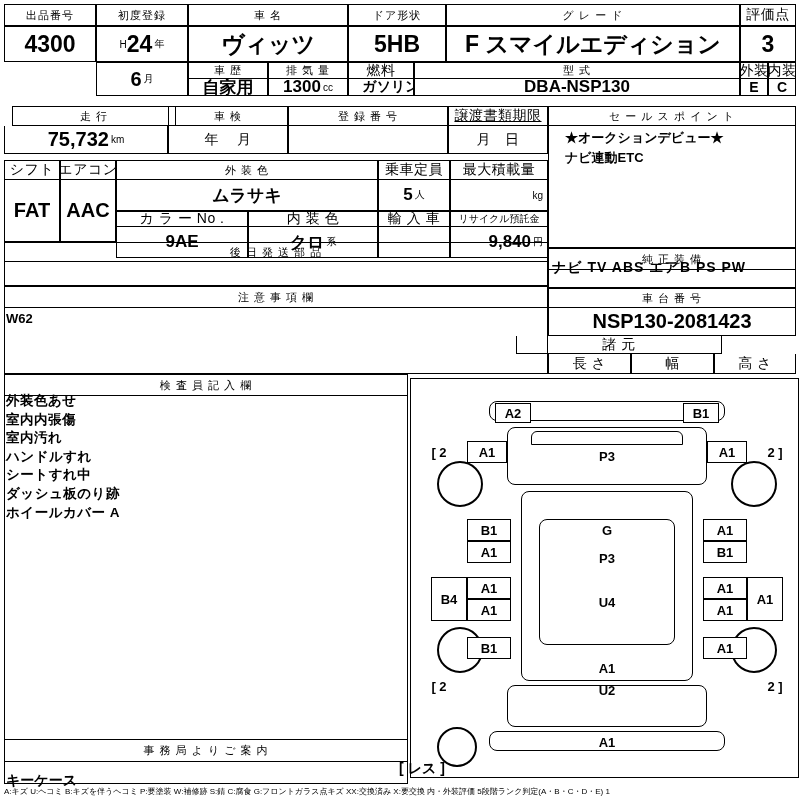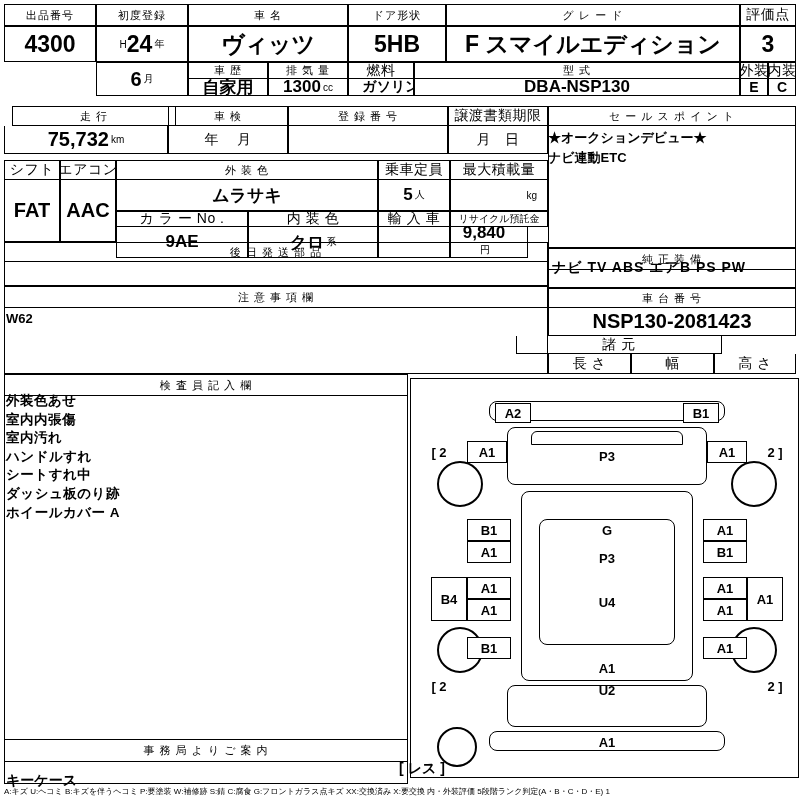"譲渡書類期限" div.box { text-decoration: none -> underline }
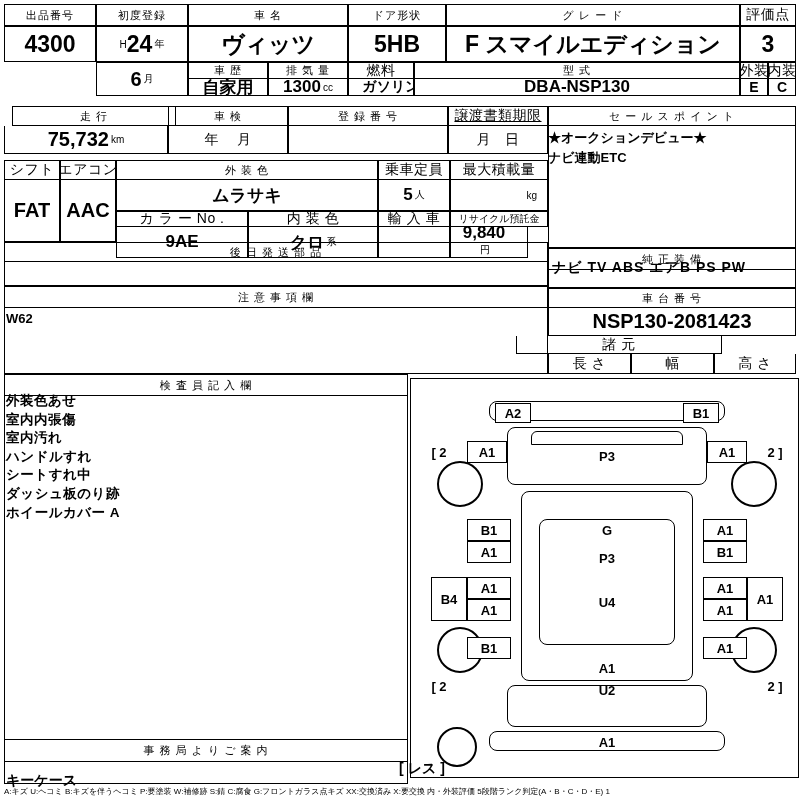"★オークションデビュー★" .sales-list { padding-left: none -> 17px }
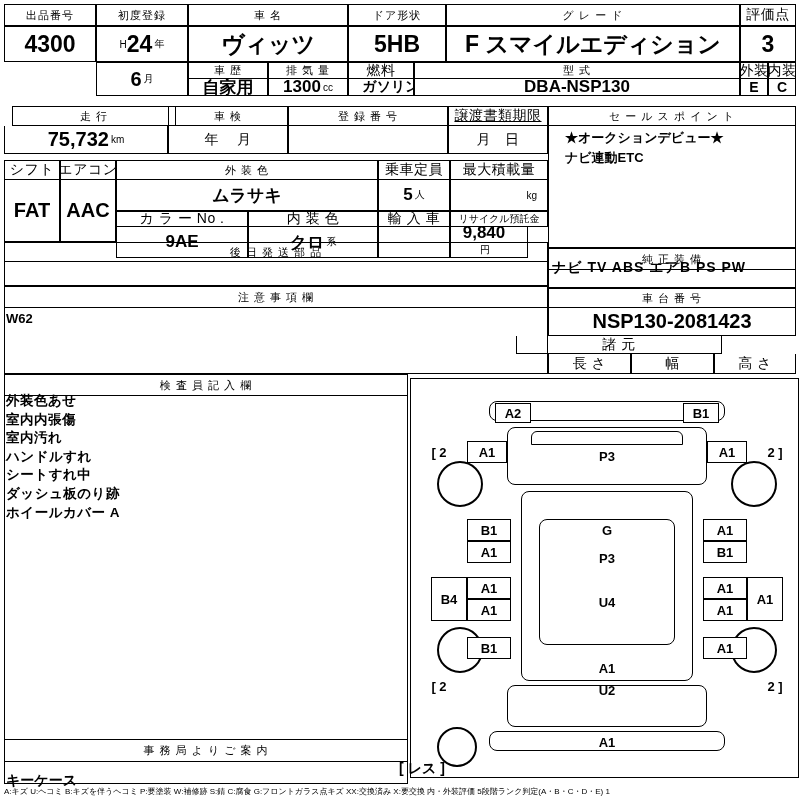"kg" .right { padding-right: 10px -> 4px }
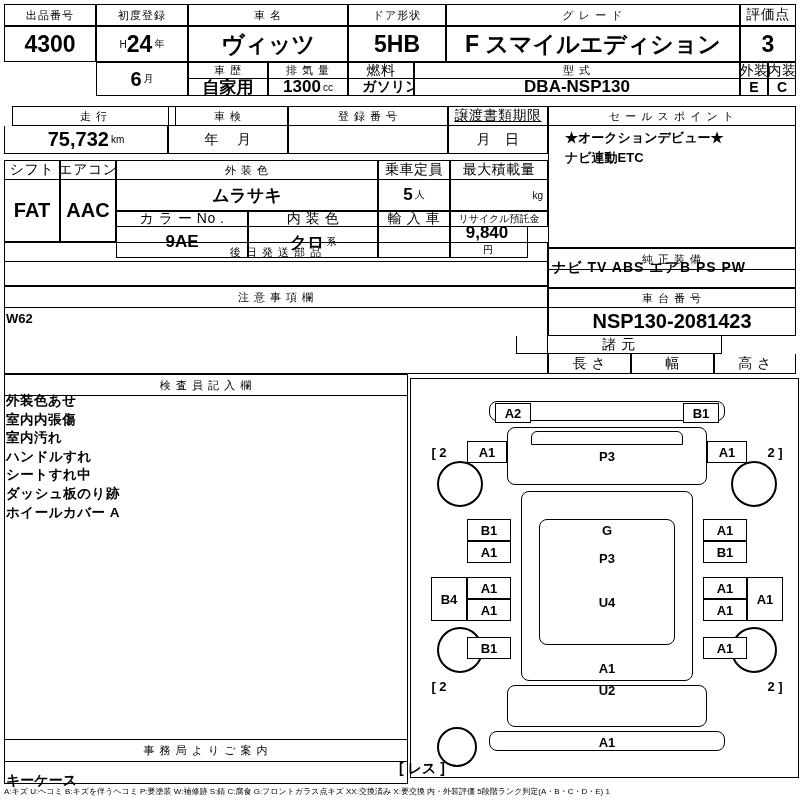"9,840" div.box { flex-direction: column -> none; width: 78px -> 98px }
